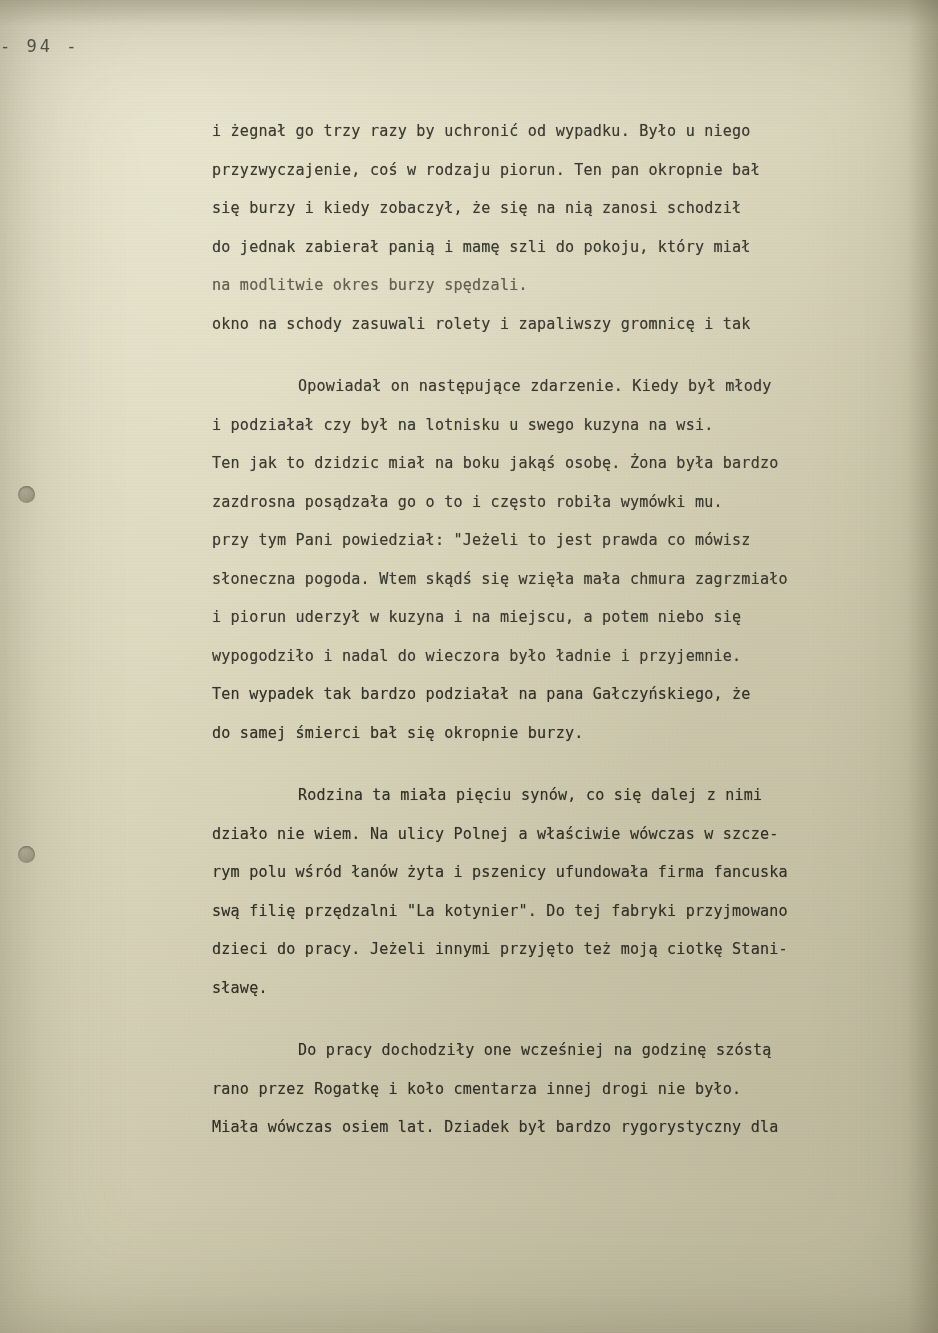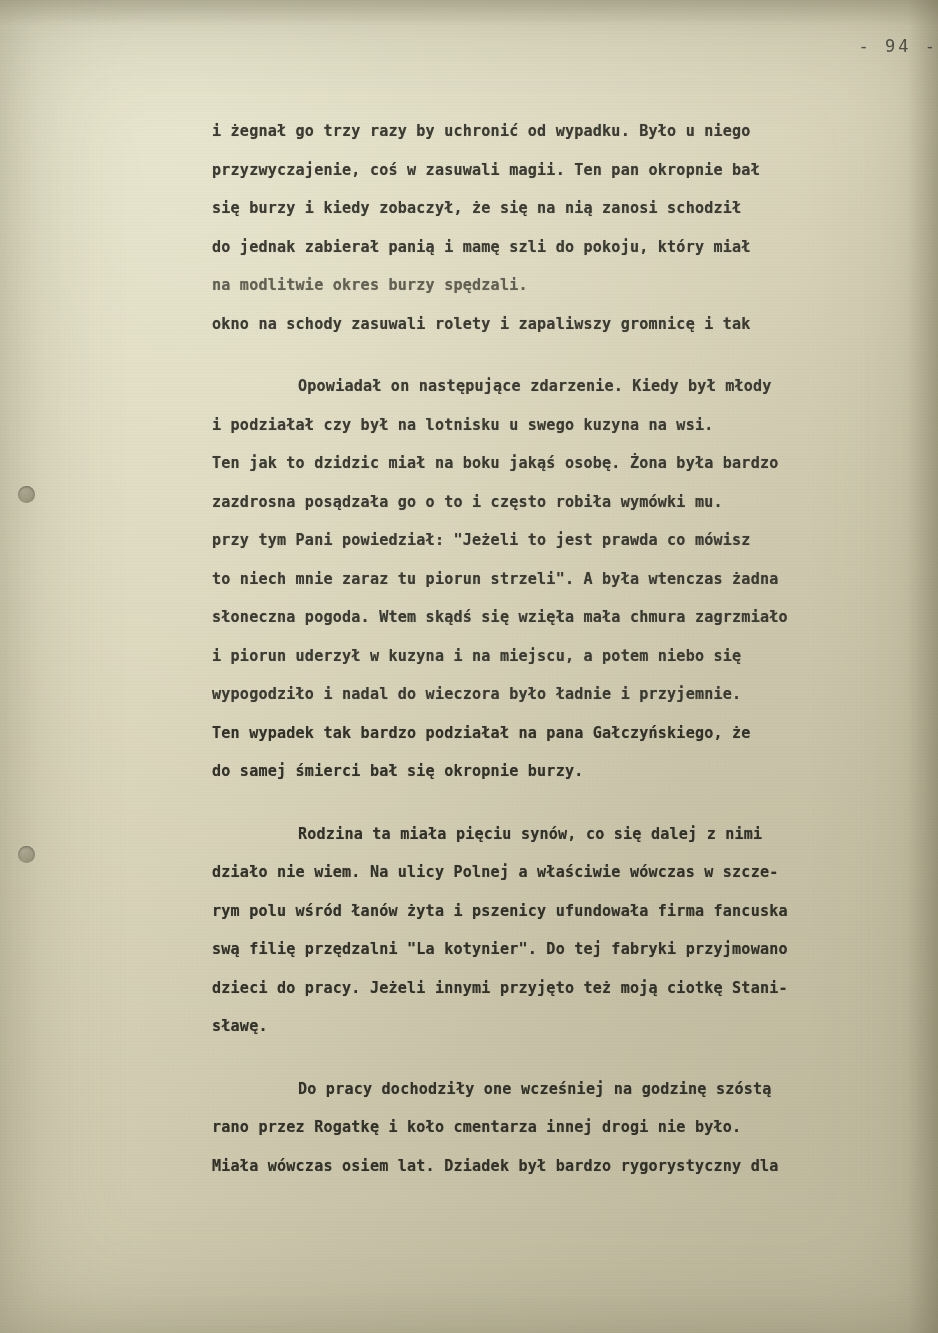"- 94 -" .page-number { text-align: right -> left }
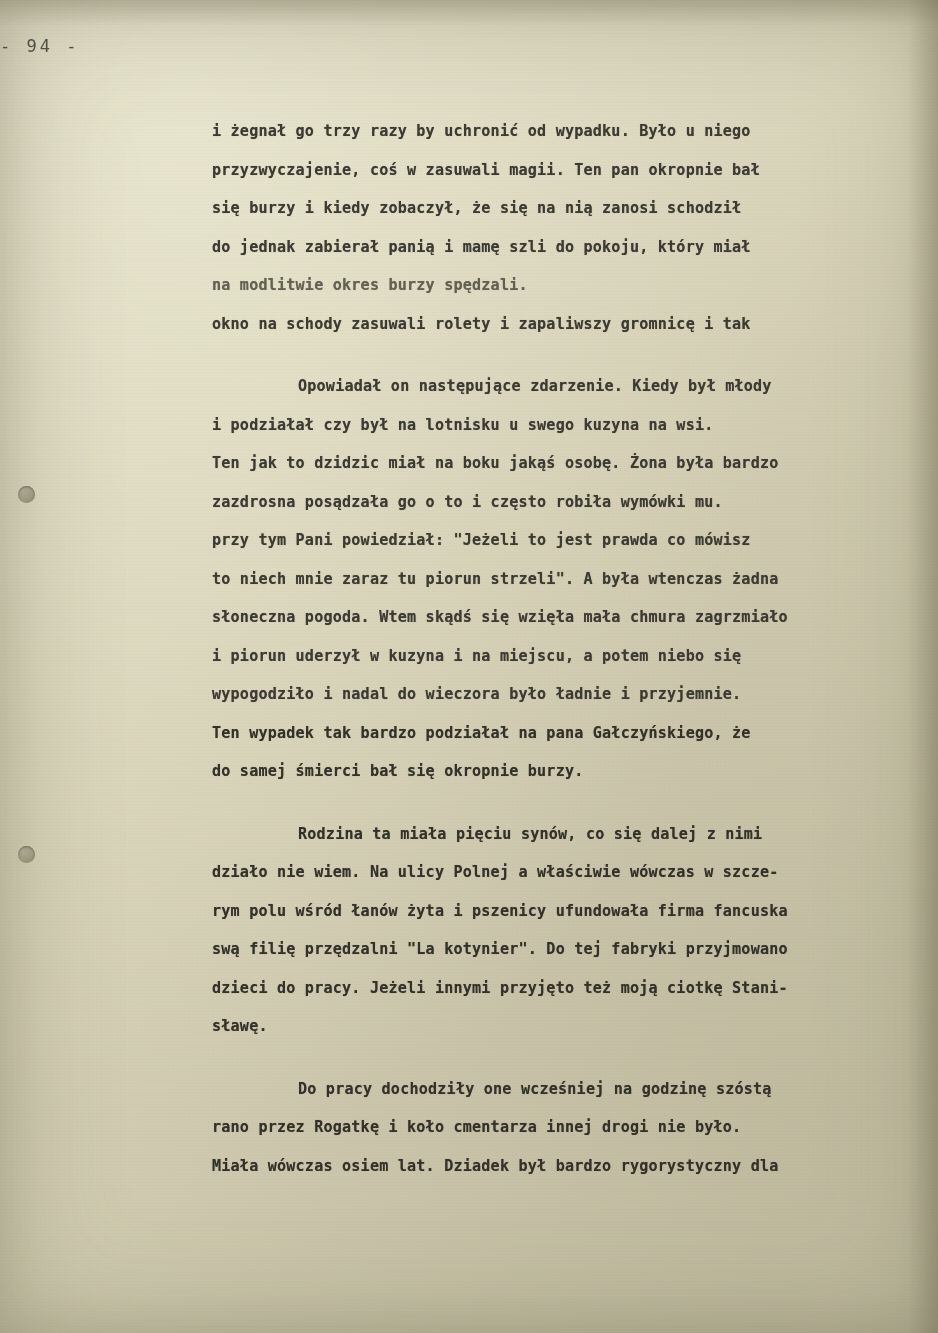"i żegnał go trzy razy" .line { font-weight: bold -> none }
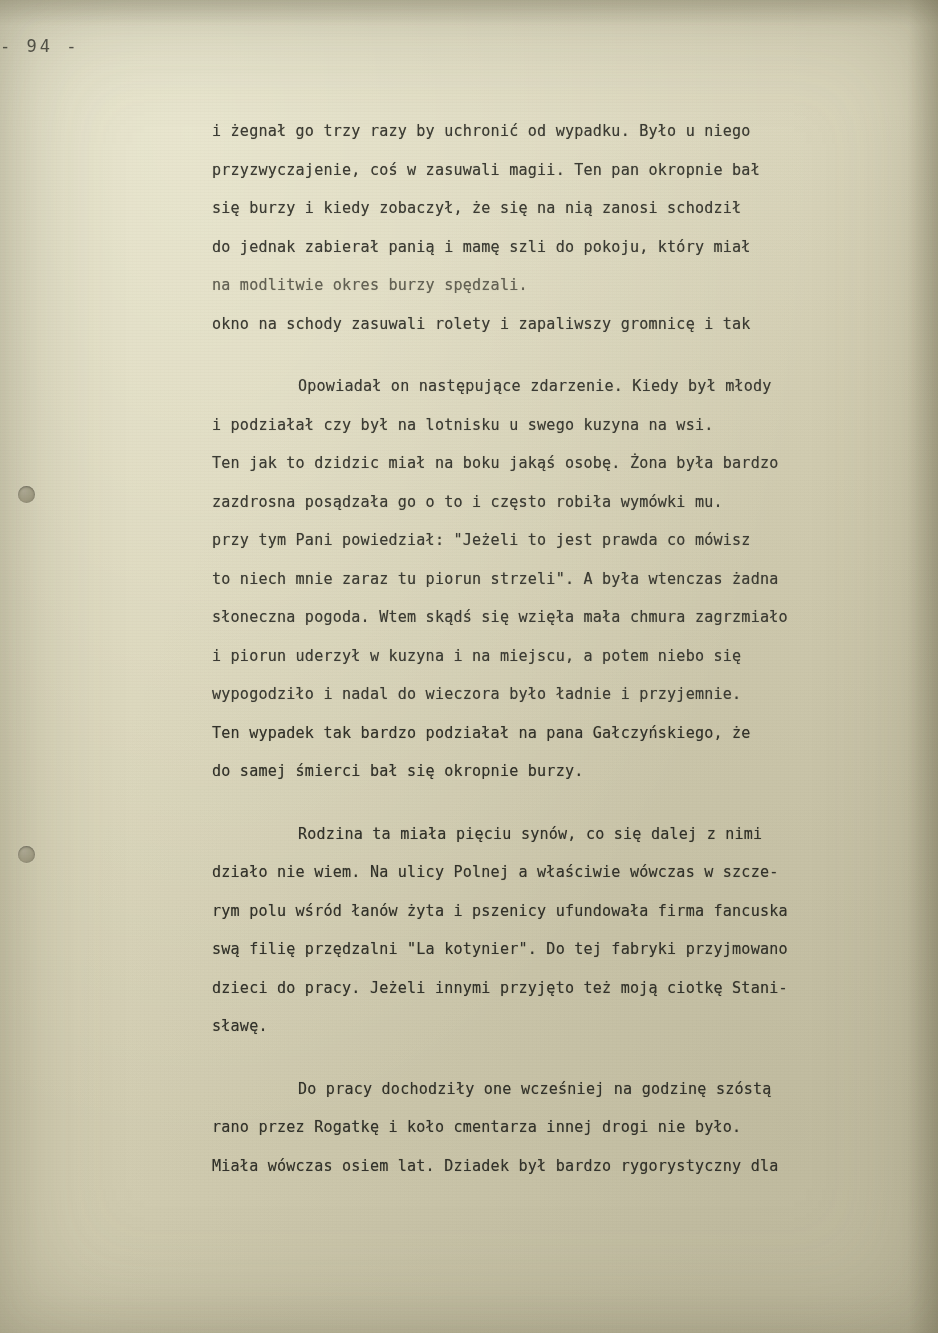"przyzwyczajenie, coś w zasuwali magii." div.line { text: zasuwali magii -> rodzaju piorun }
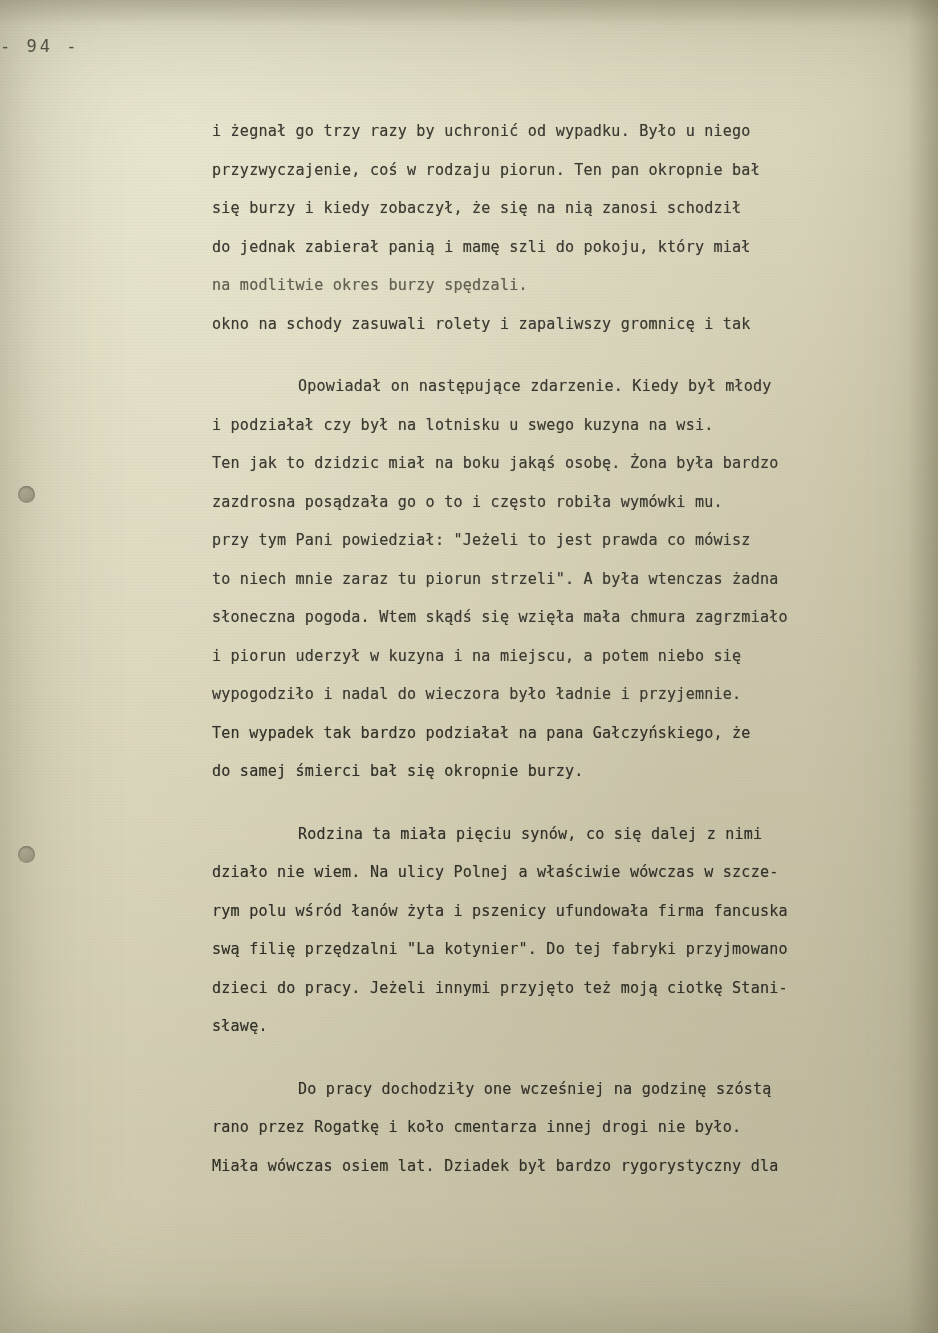"to niech mnie zaraz tu" div.line { html: <div>to niech mnie zaraz tu piorun strzeli". A była wtenczas żadna</div> -> none }
